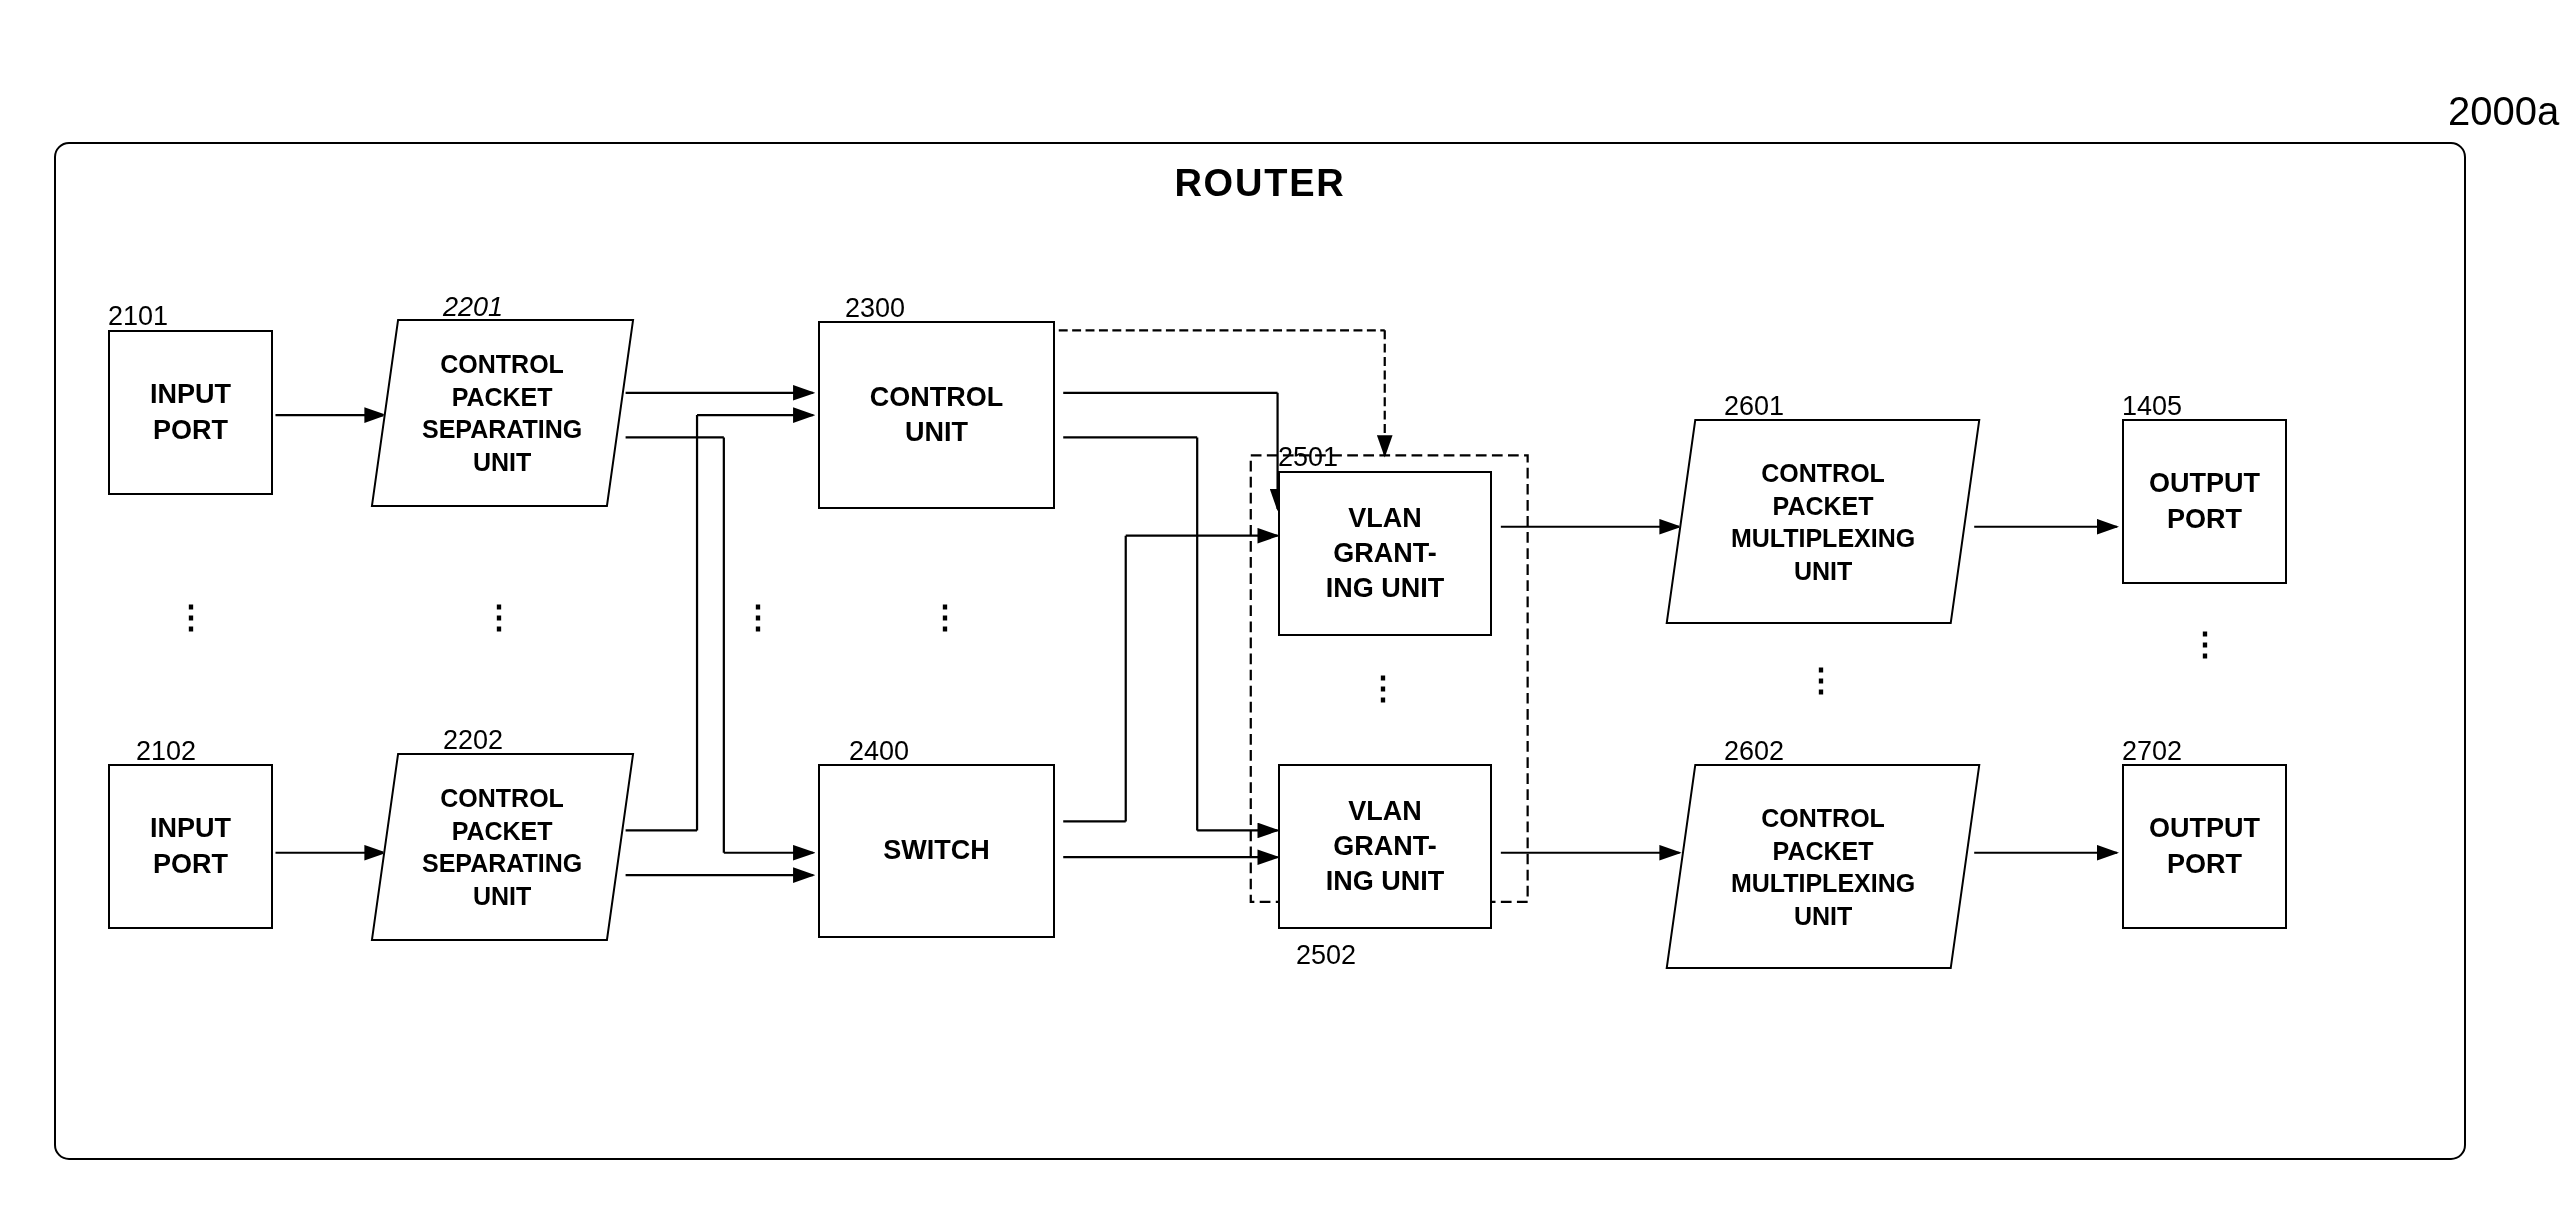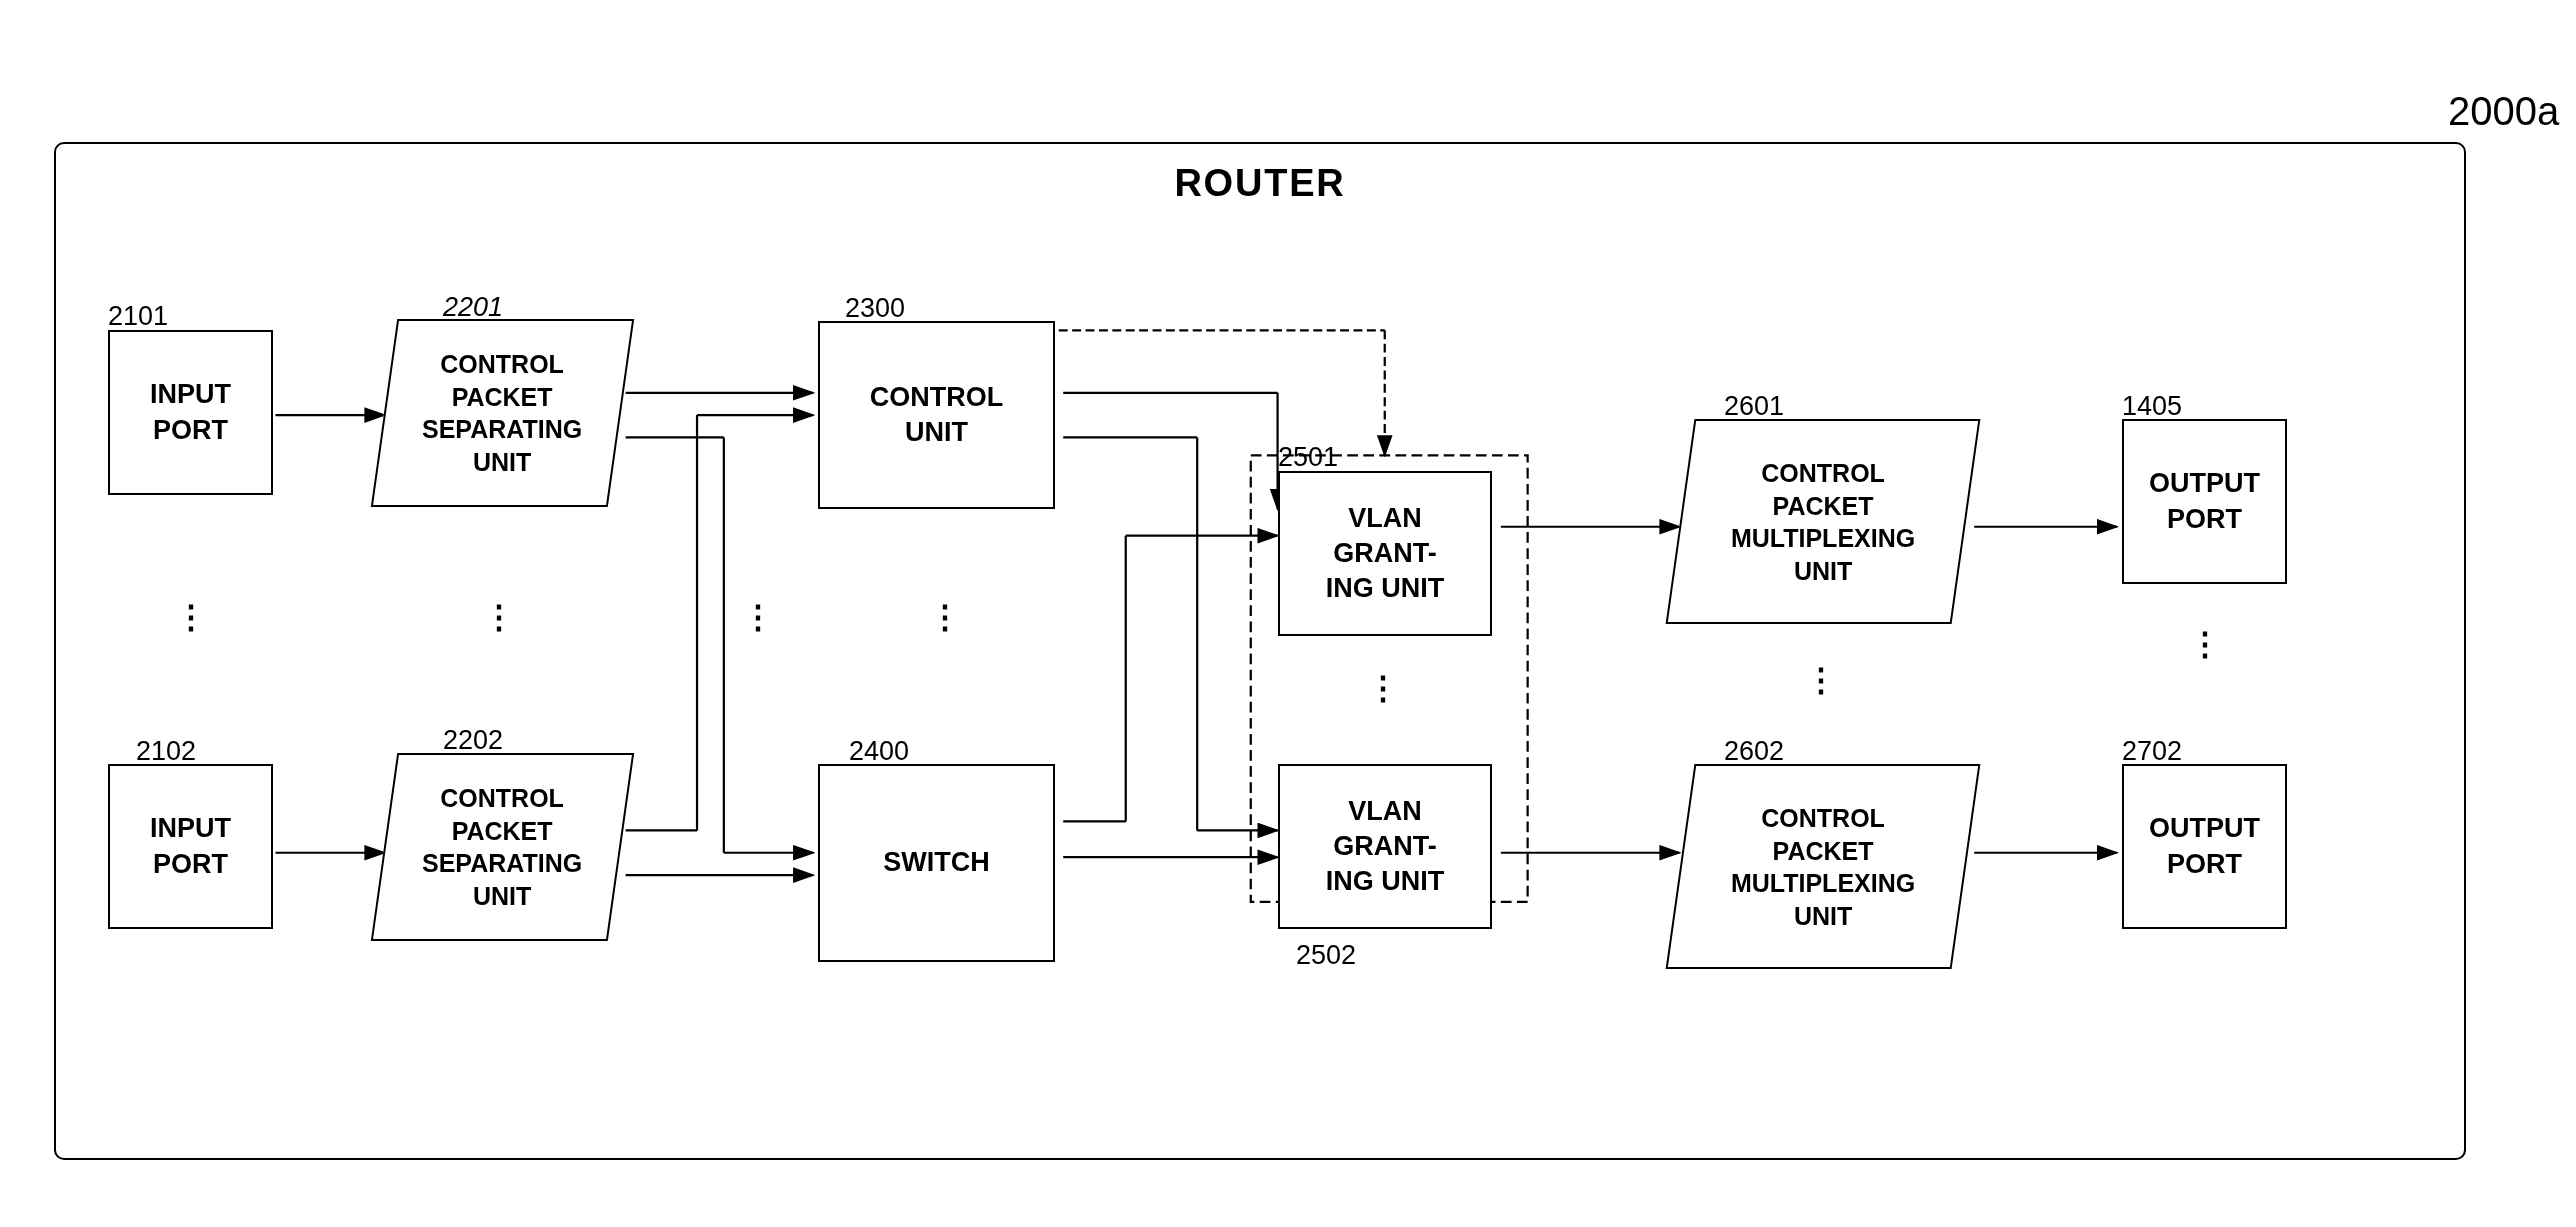"ROUTER" .router-box { border-radius: 10px -> 15px }
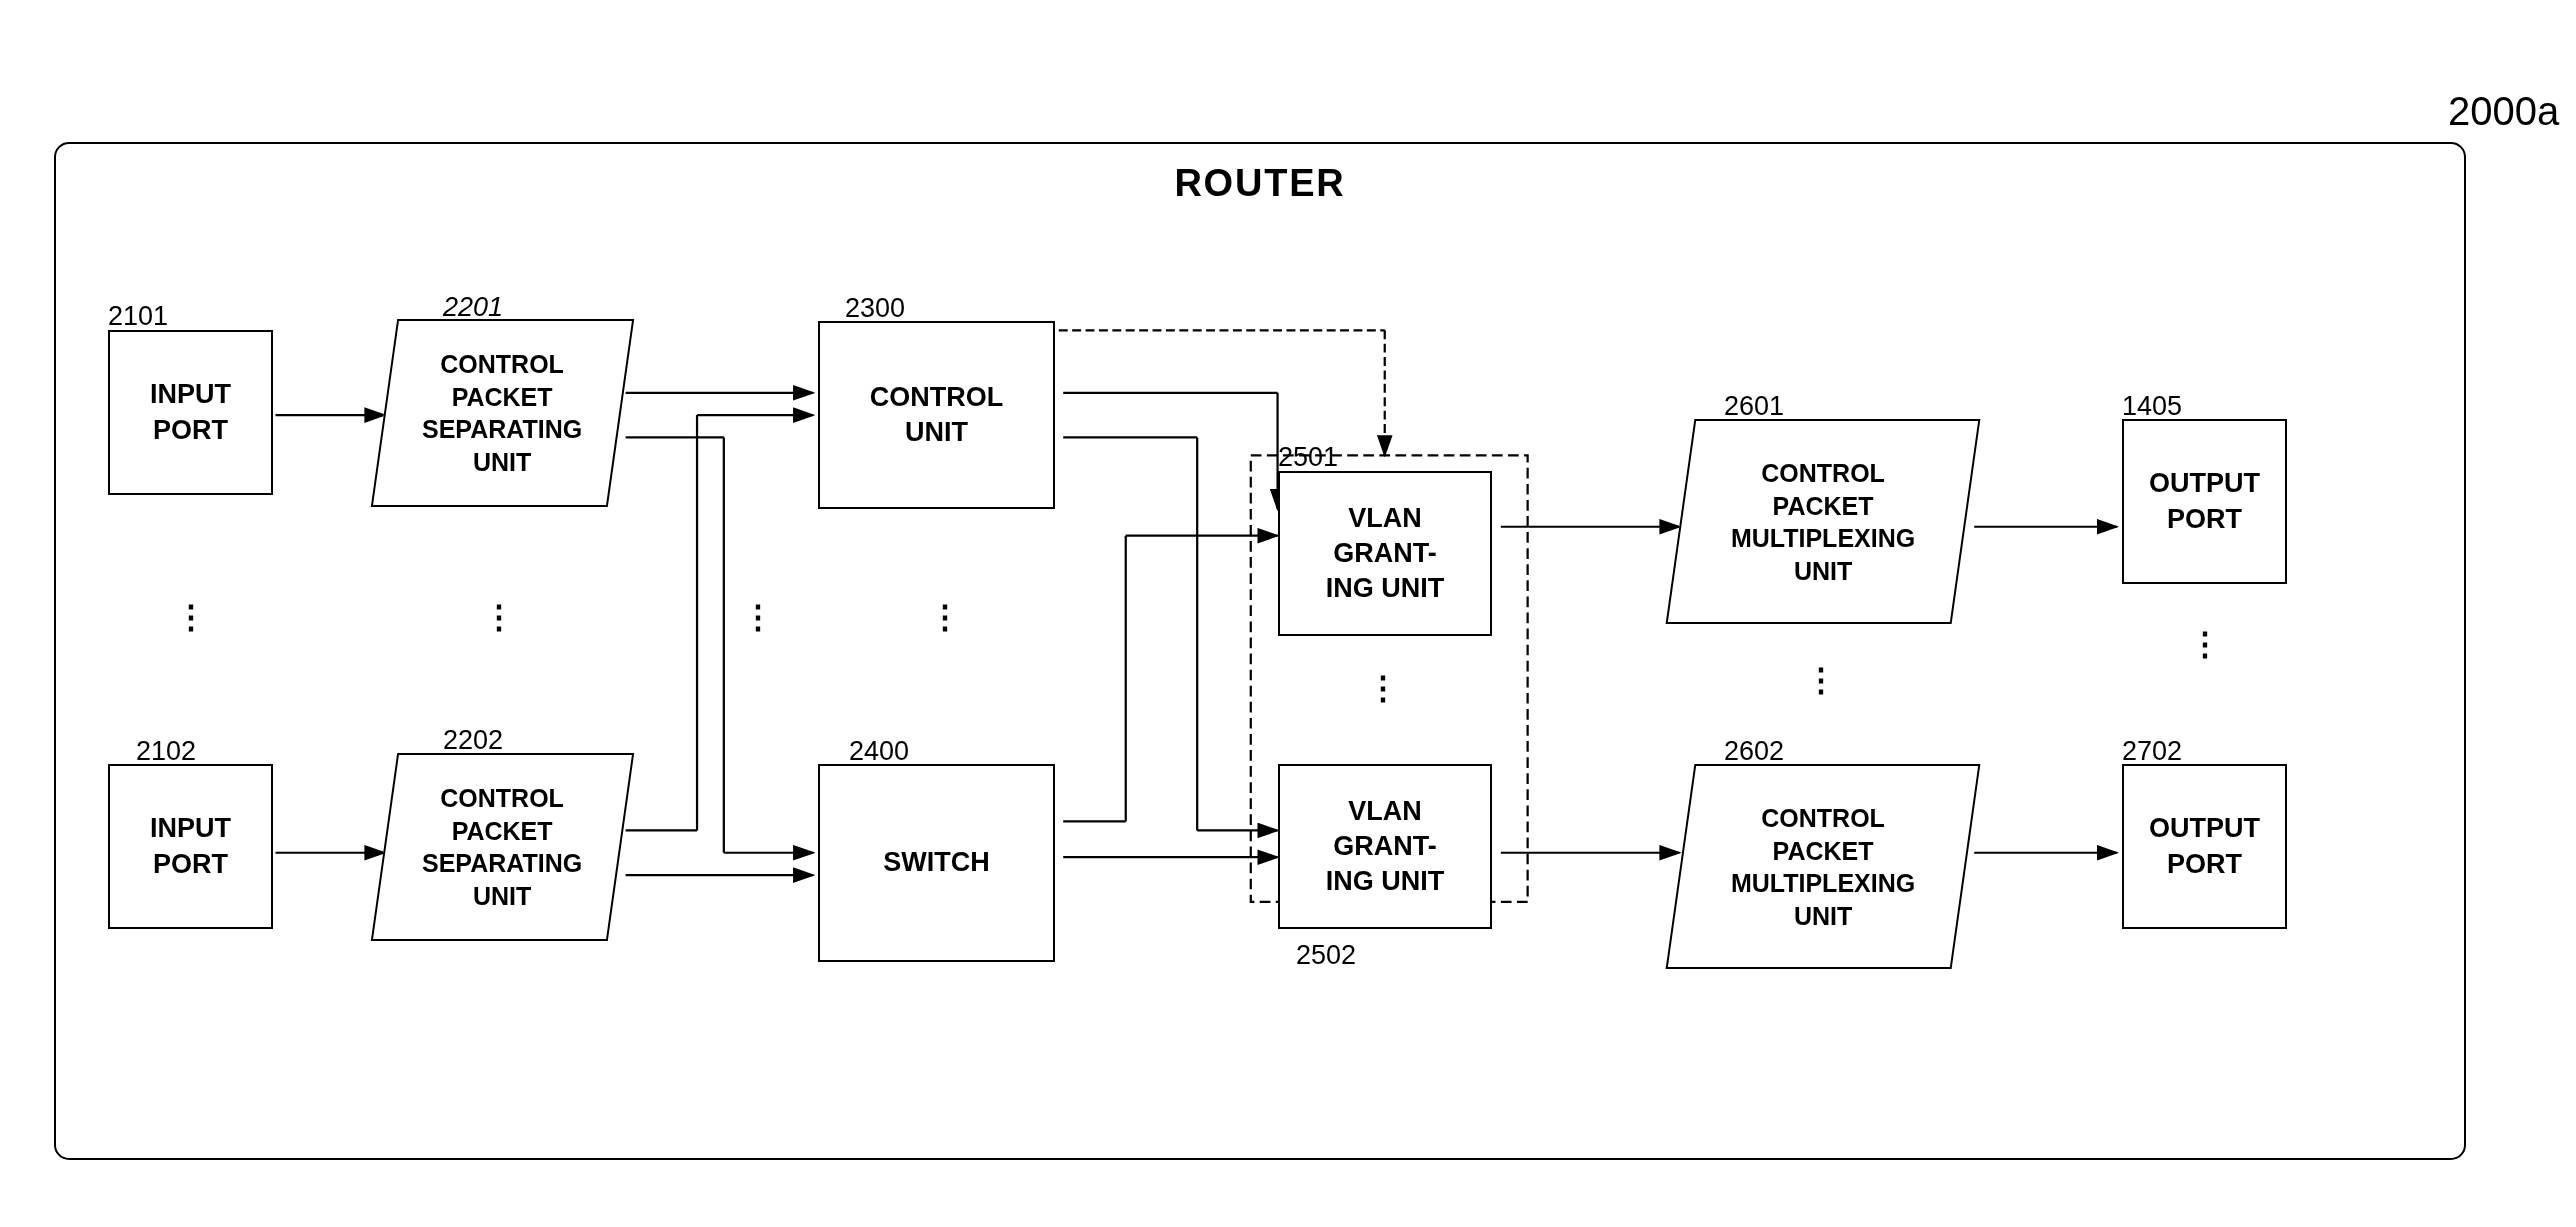"SWITCH" div.block { height: 198px -> 174px }
